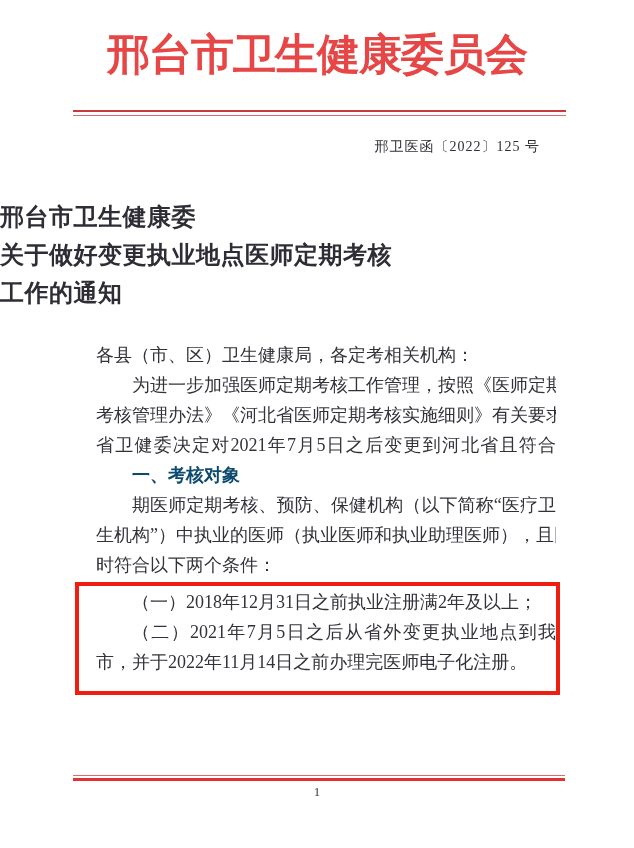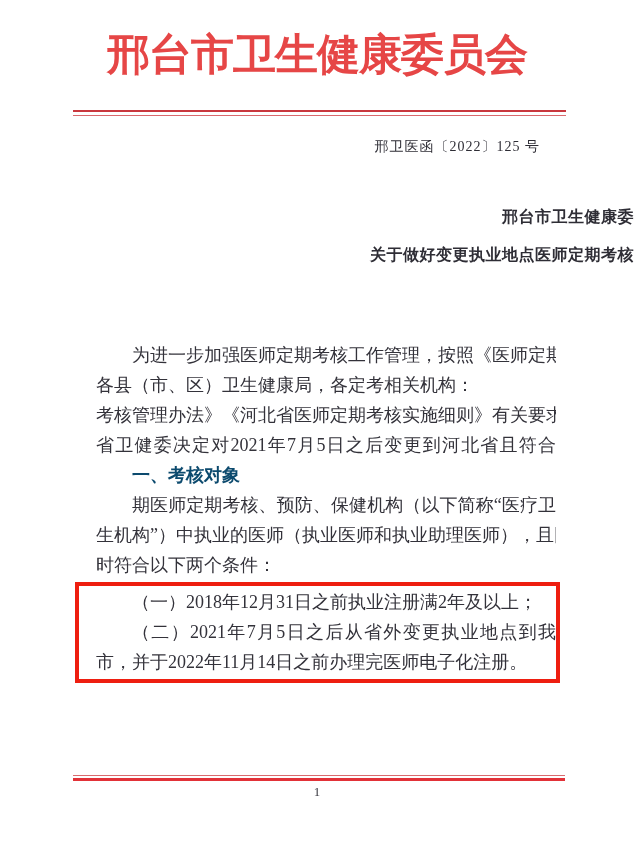"邢台市卫生健康委" .title { font-size: 16px -> 24px; text-align: right -> left }
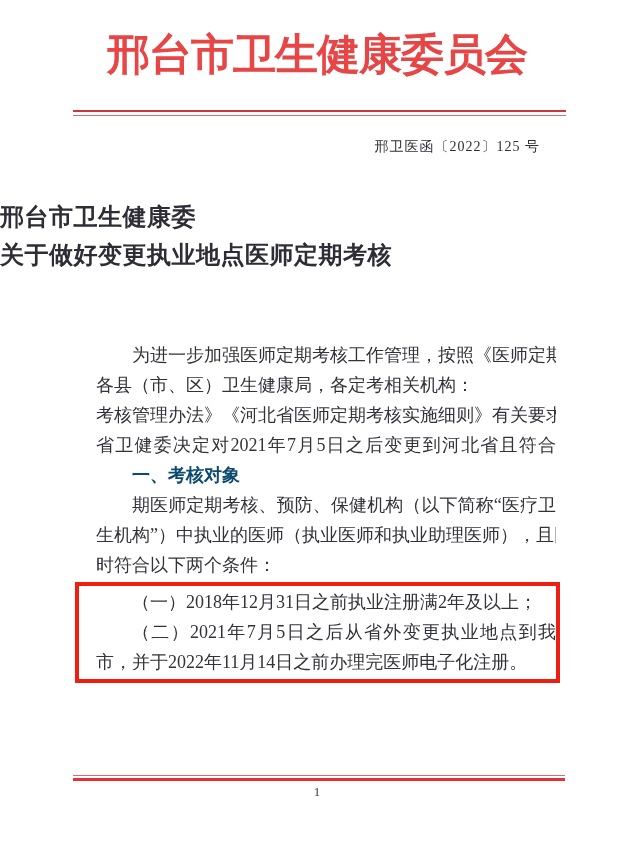"工作的通知" div { html: none -> <div>工作的通知</div> }
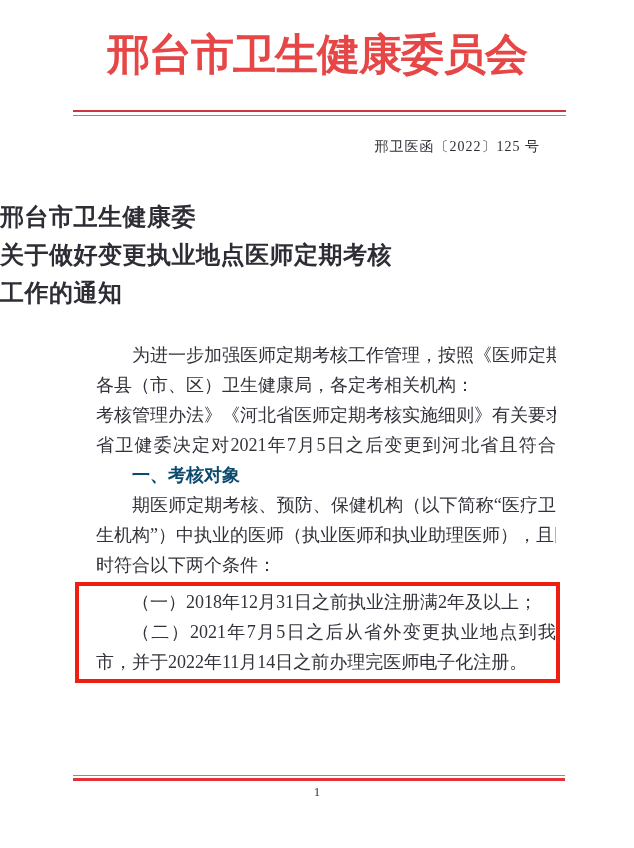"为进一步加强医师定期考核工作管理，按照《医师定期" div.line { order: before "各县（市、区）卫生健康局，各定考相关机构：" -> after "各县（市、区）卫生健康局，各定考相关机构：" }
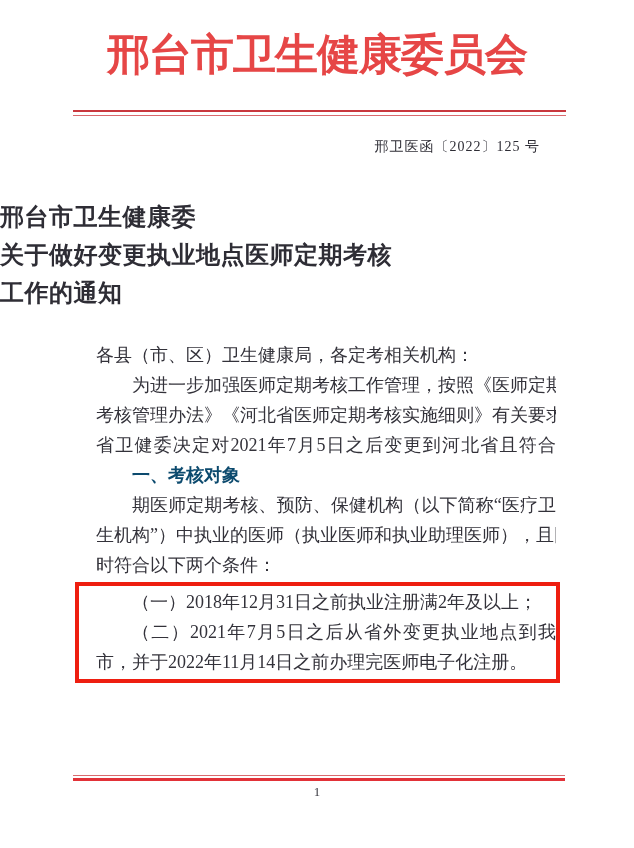"（一）2018年12月31日之前执业注册满2年及以上；" .box { padding: 1px 0 2px 17px -> 1px 0 14px 17px }
